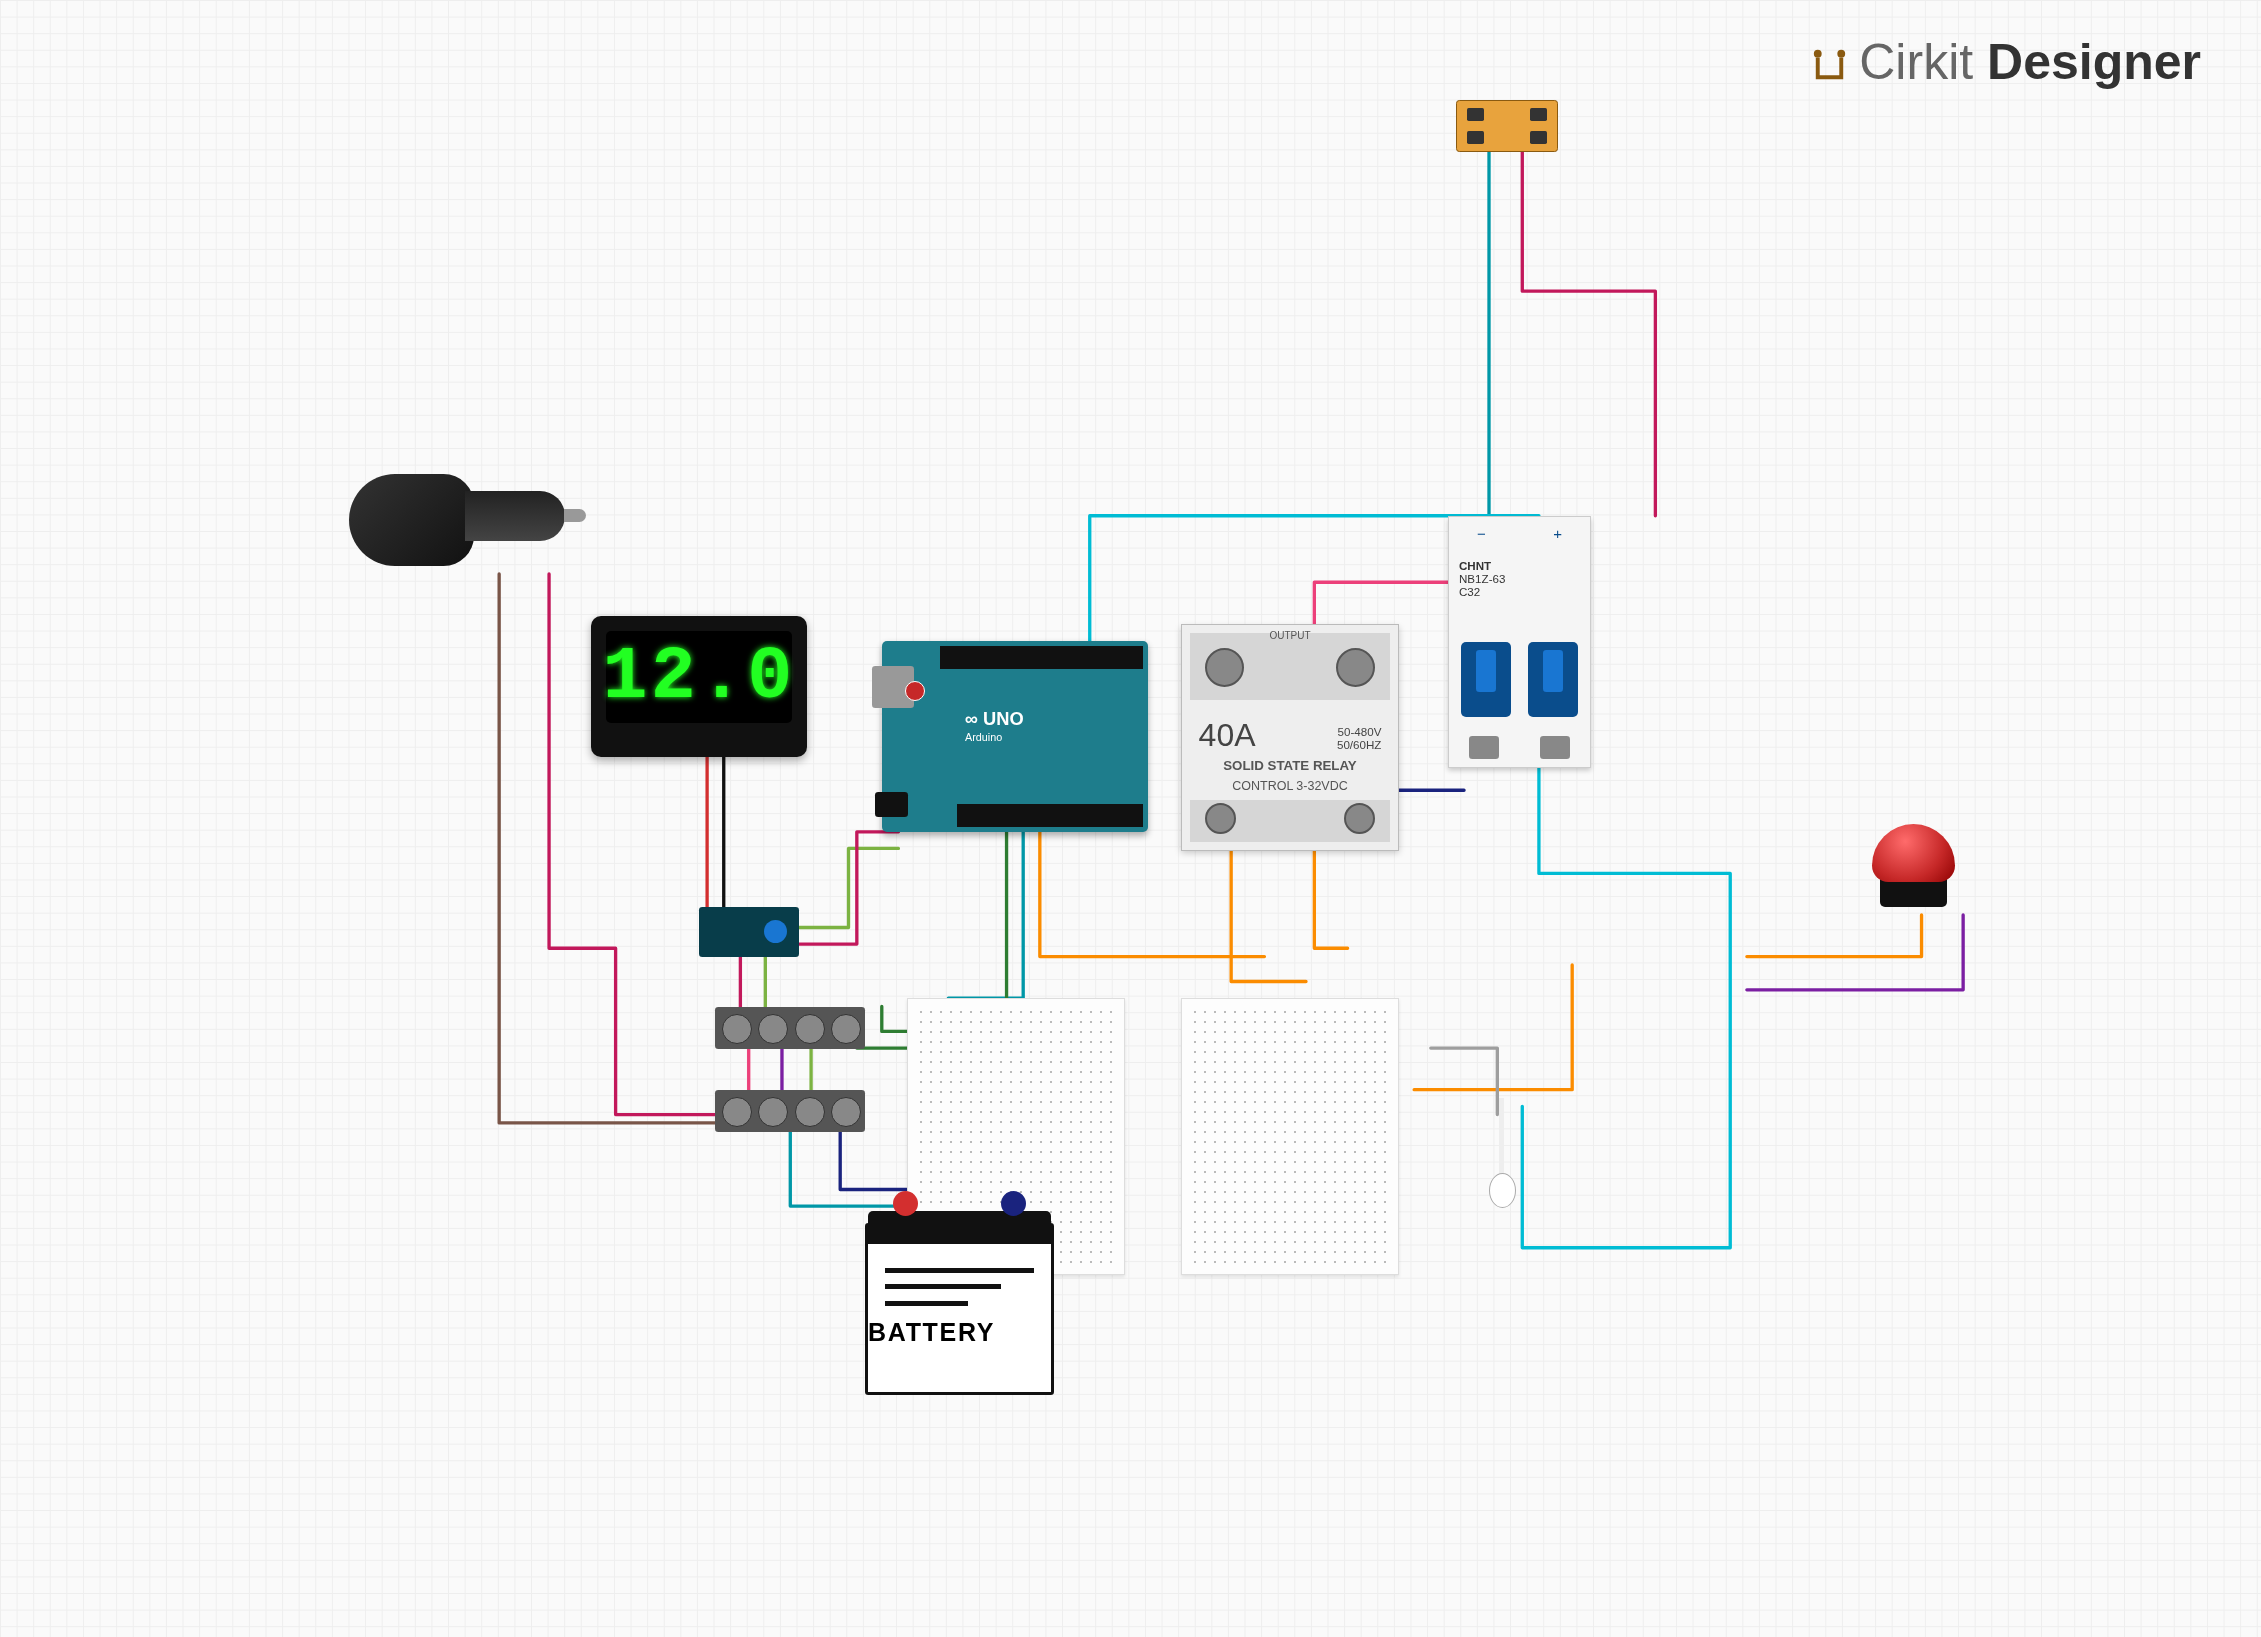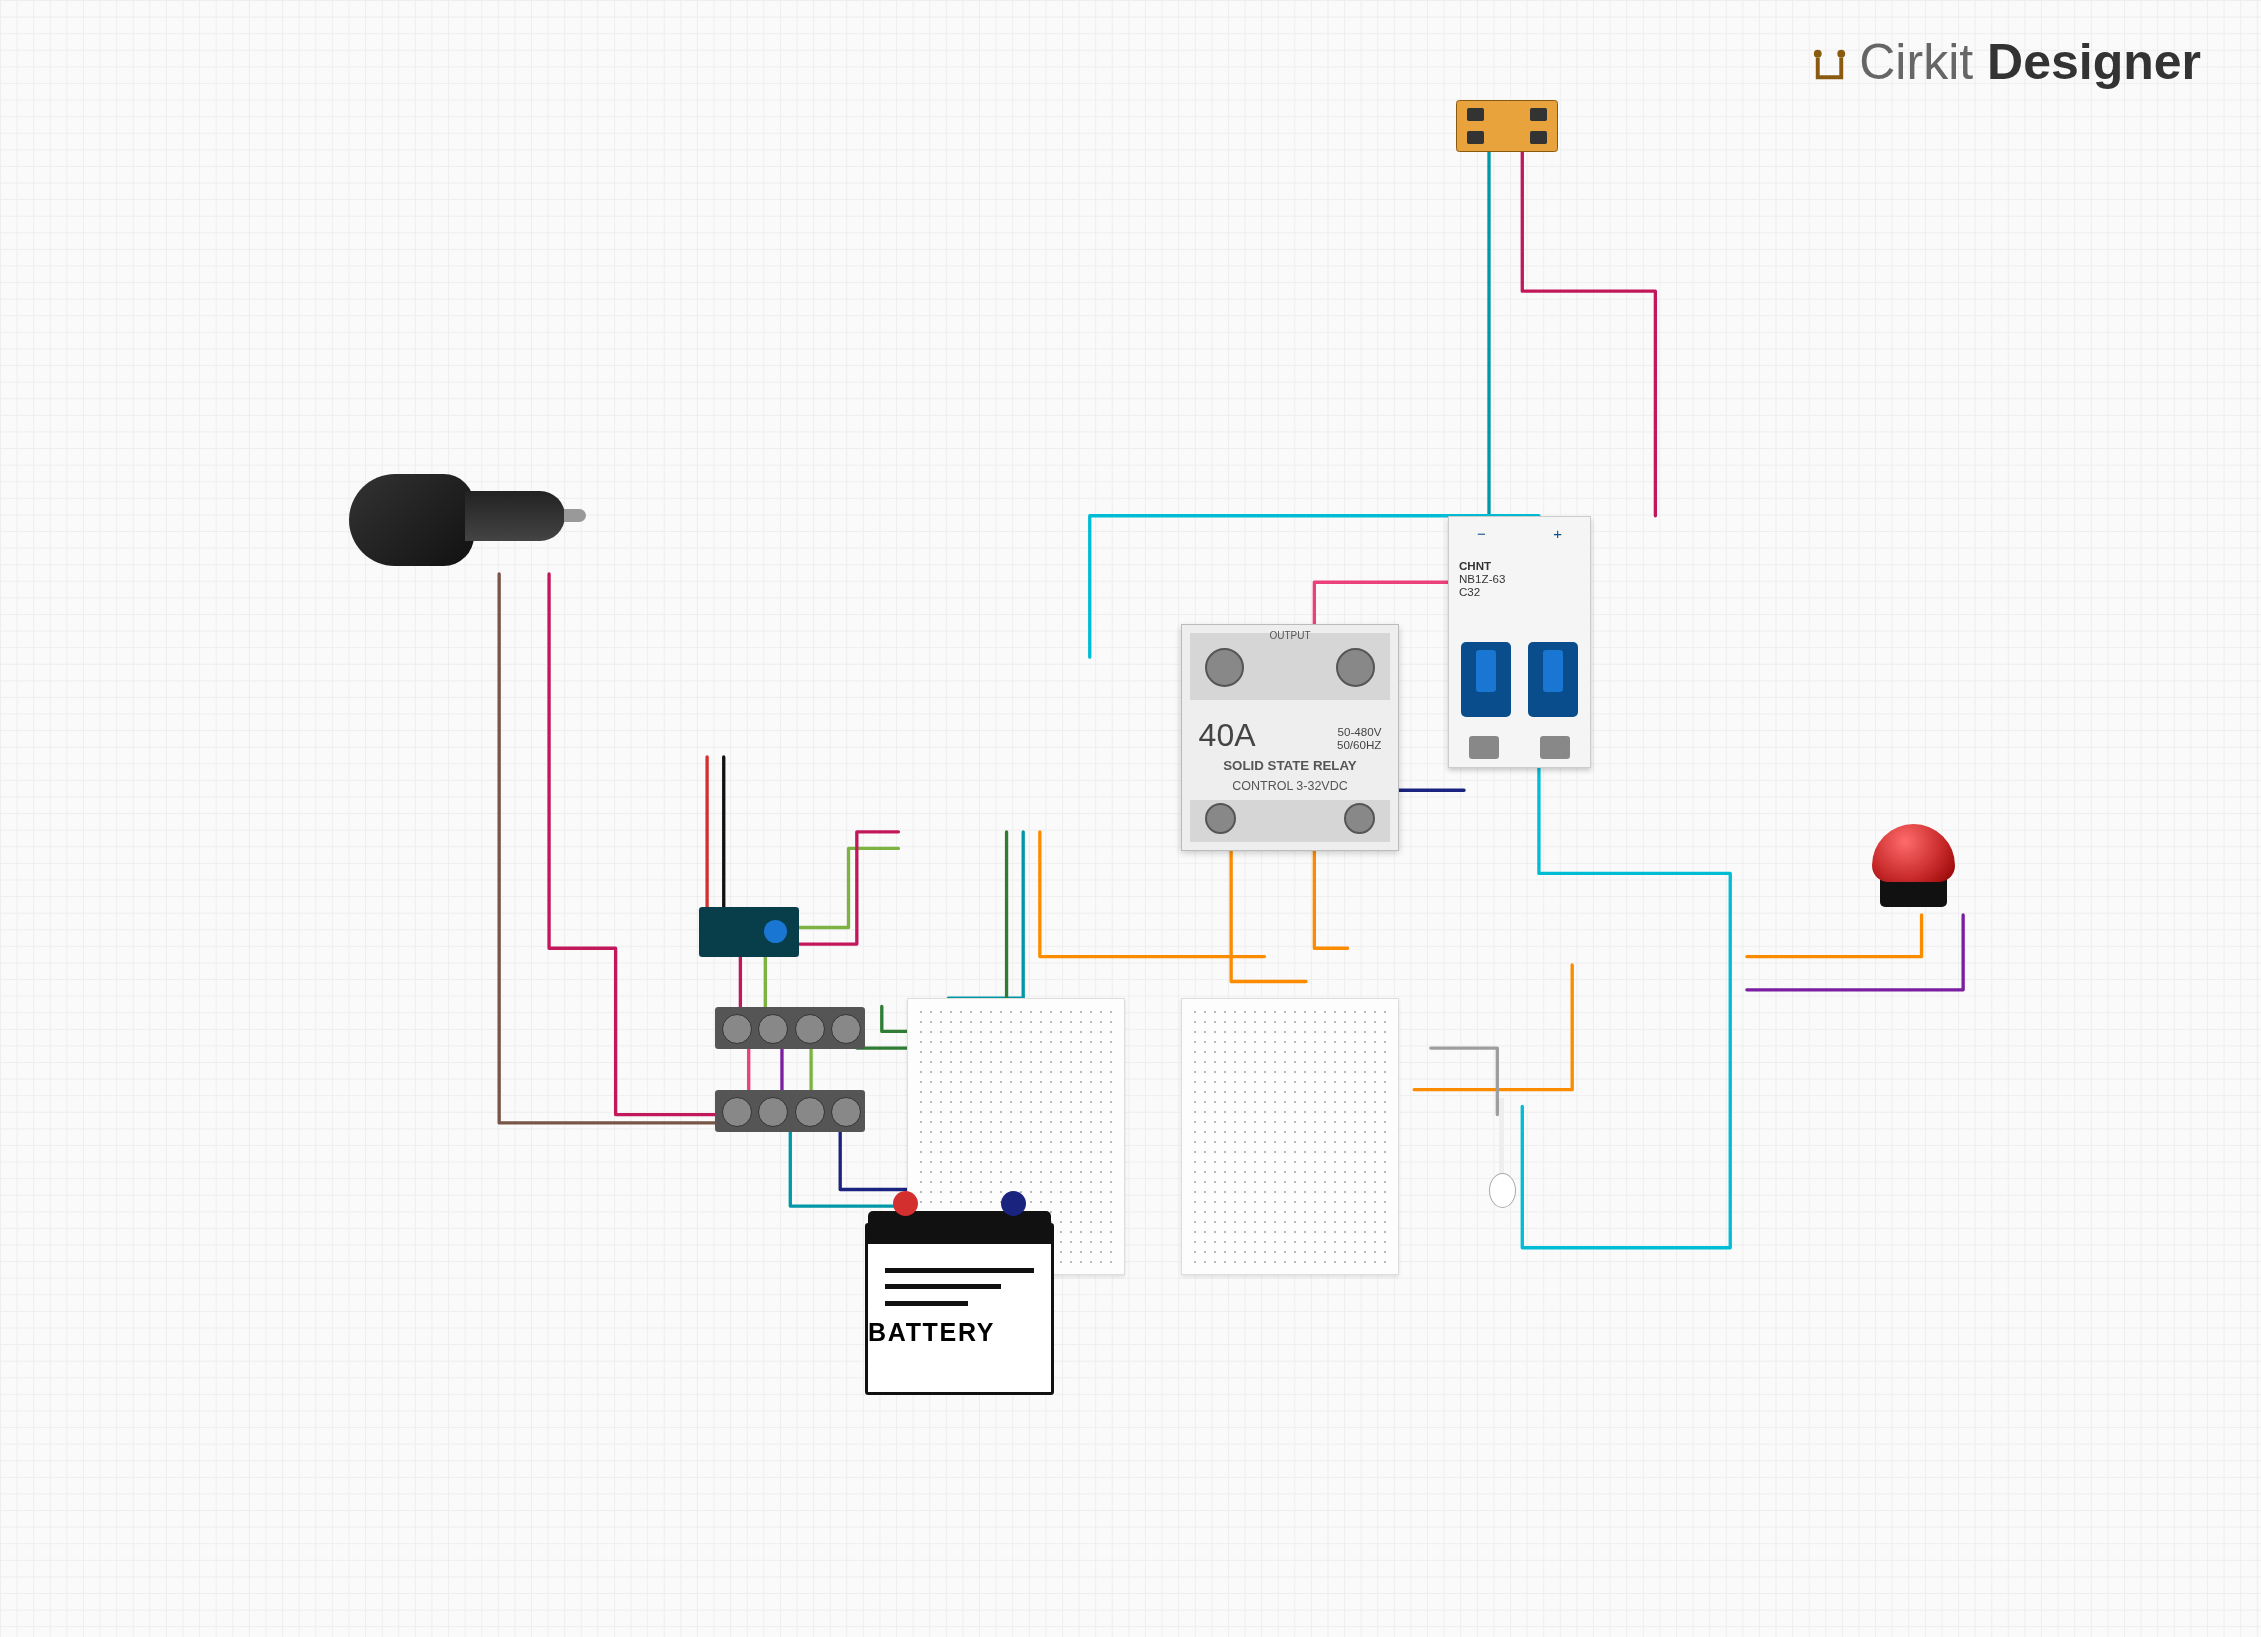"12.0" div.comp { html: none -> <div> <div>12.0</div> </div> }
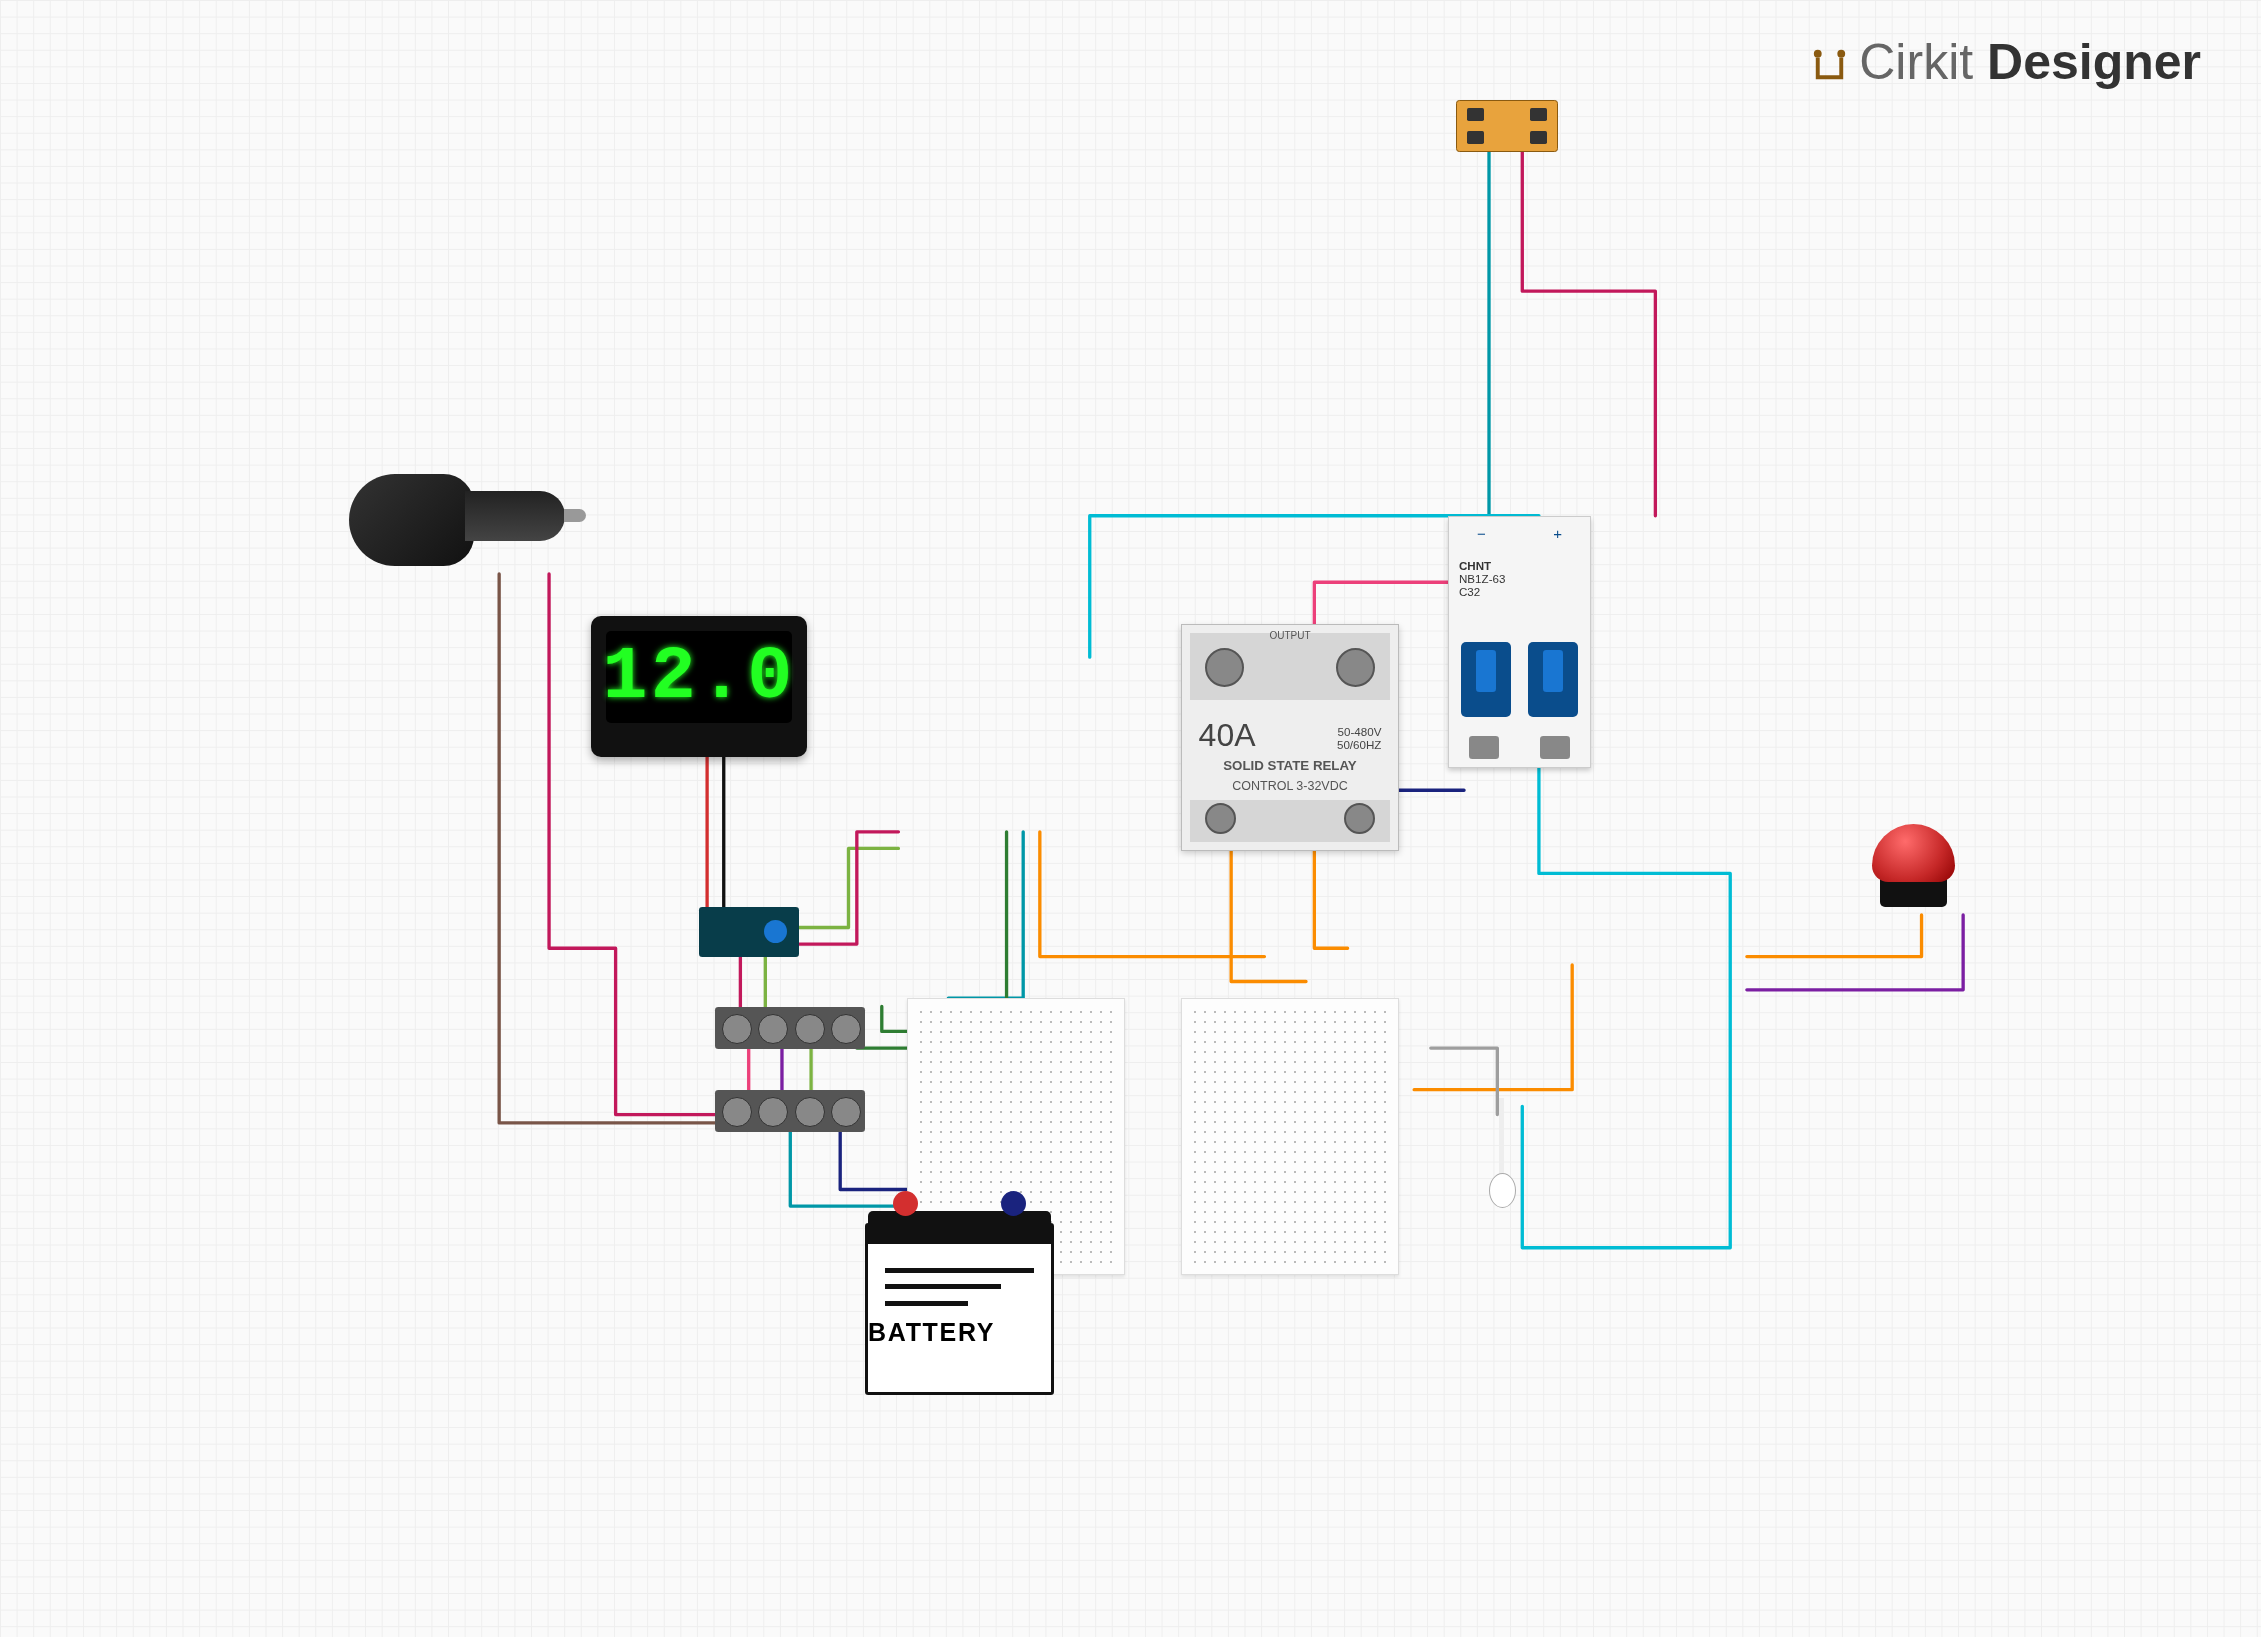"∞ UNO" div.comp { html: none -> <div> <div></div> <div></div> <div></div> <div></div> <div></div> <div>∞ UNO</div> <div>Arduino</div> </div> }
